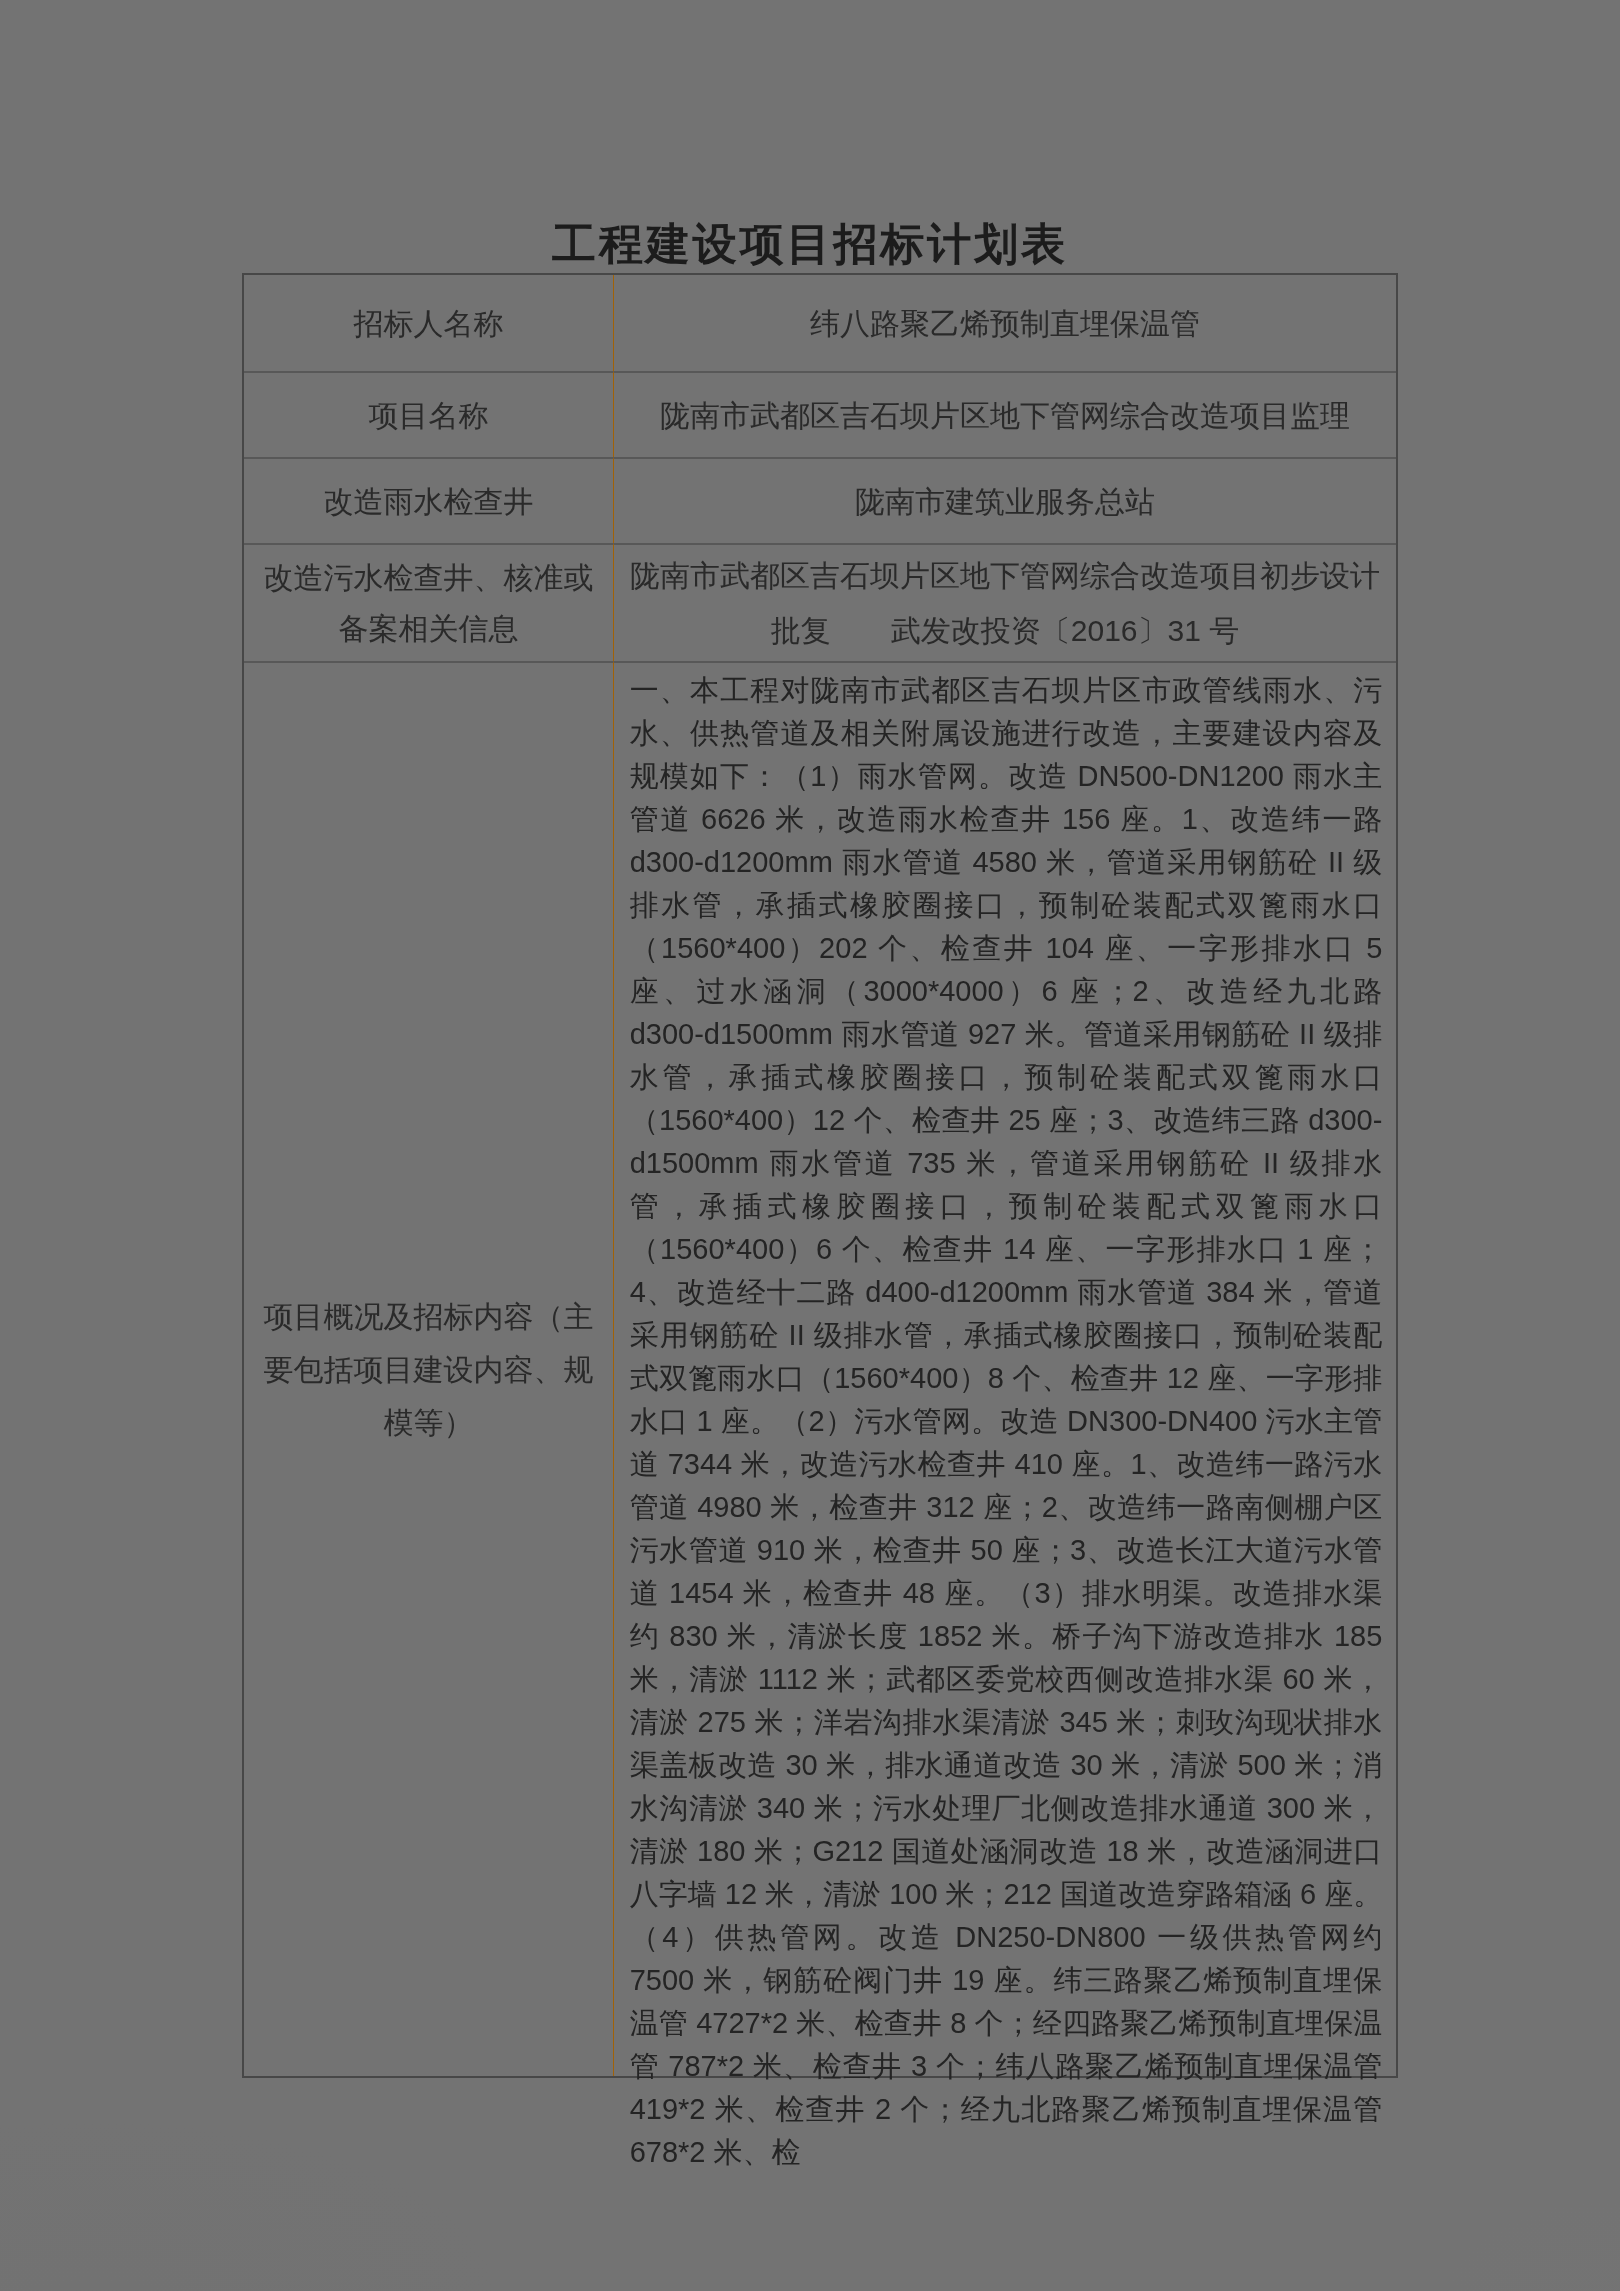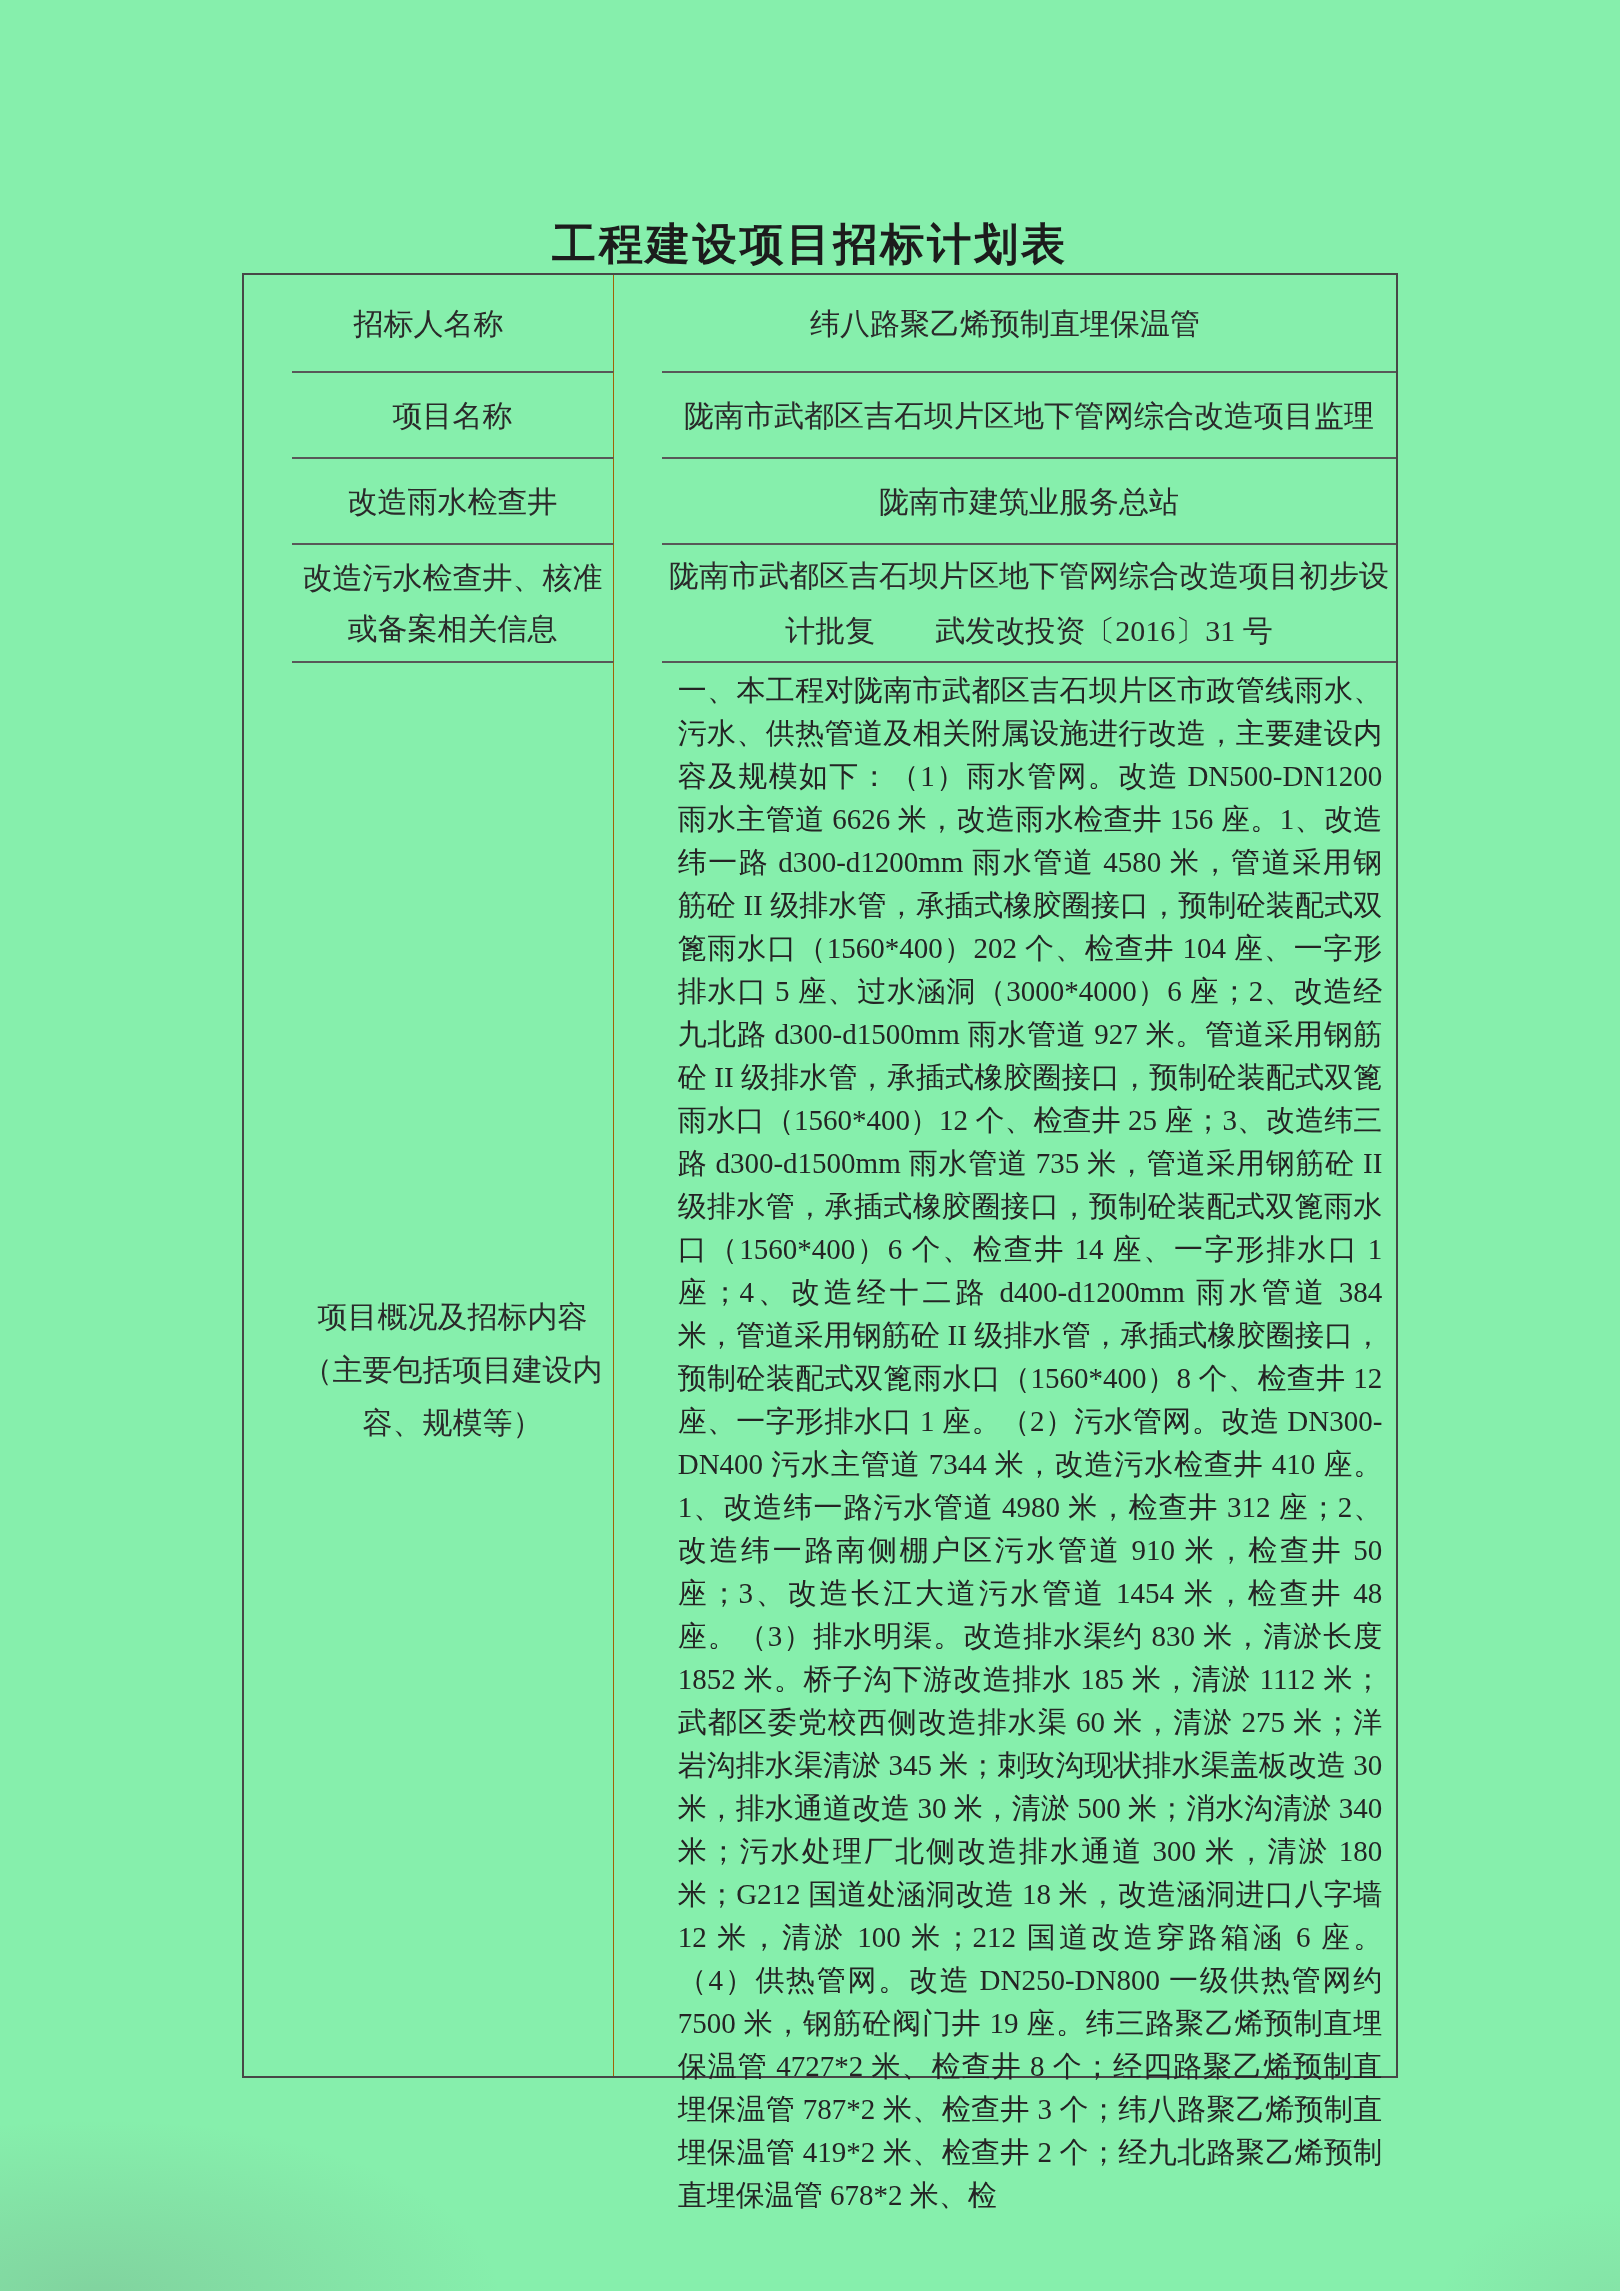"工程建设项目招标计划表" .page { background: #86efac -> #737373; font-family: Liberation Serif, serif -> Liberation Sans, sans-serif }
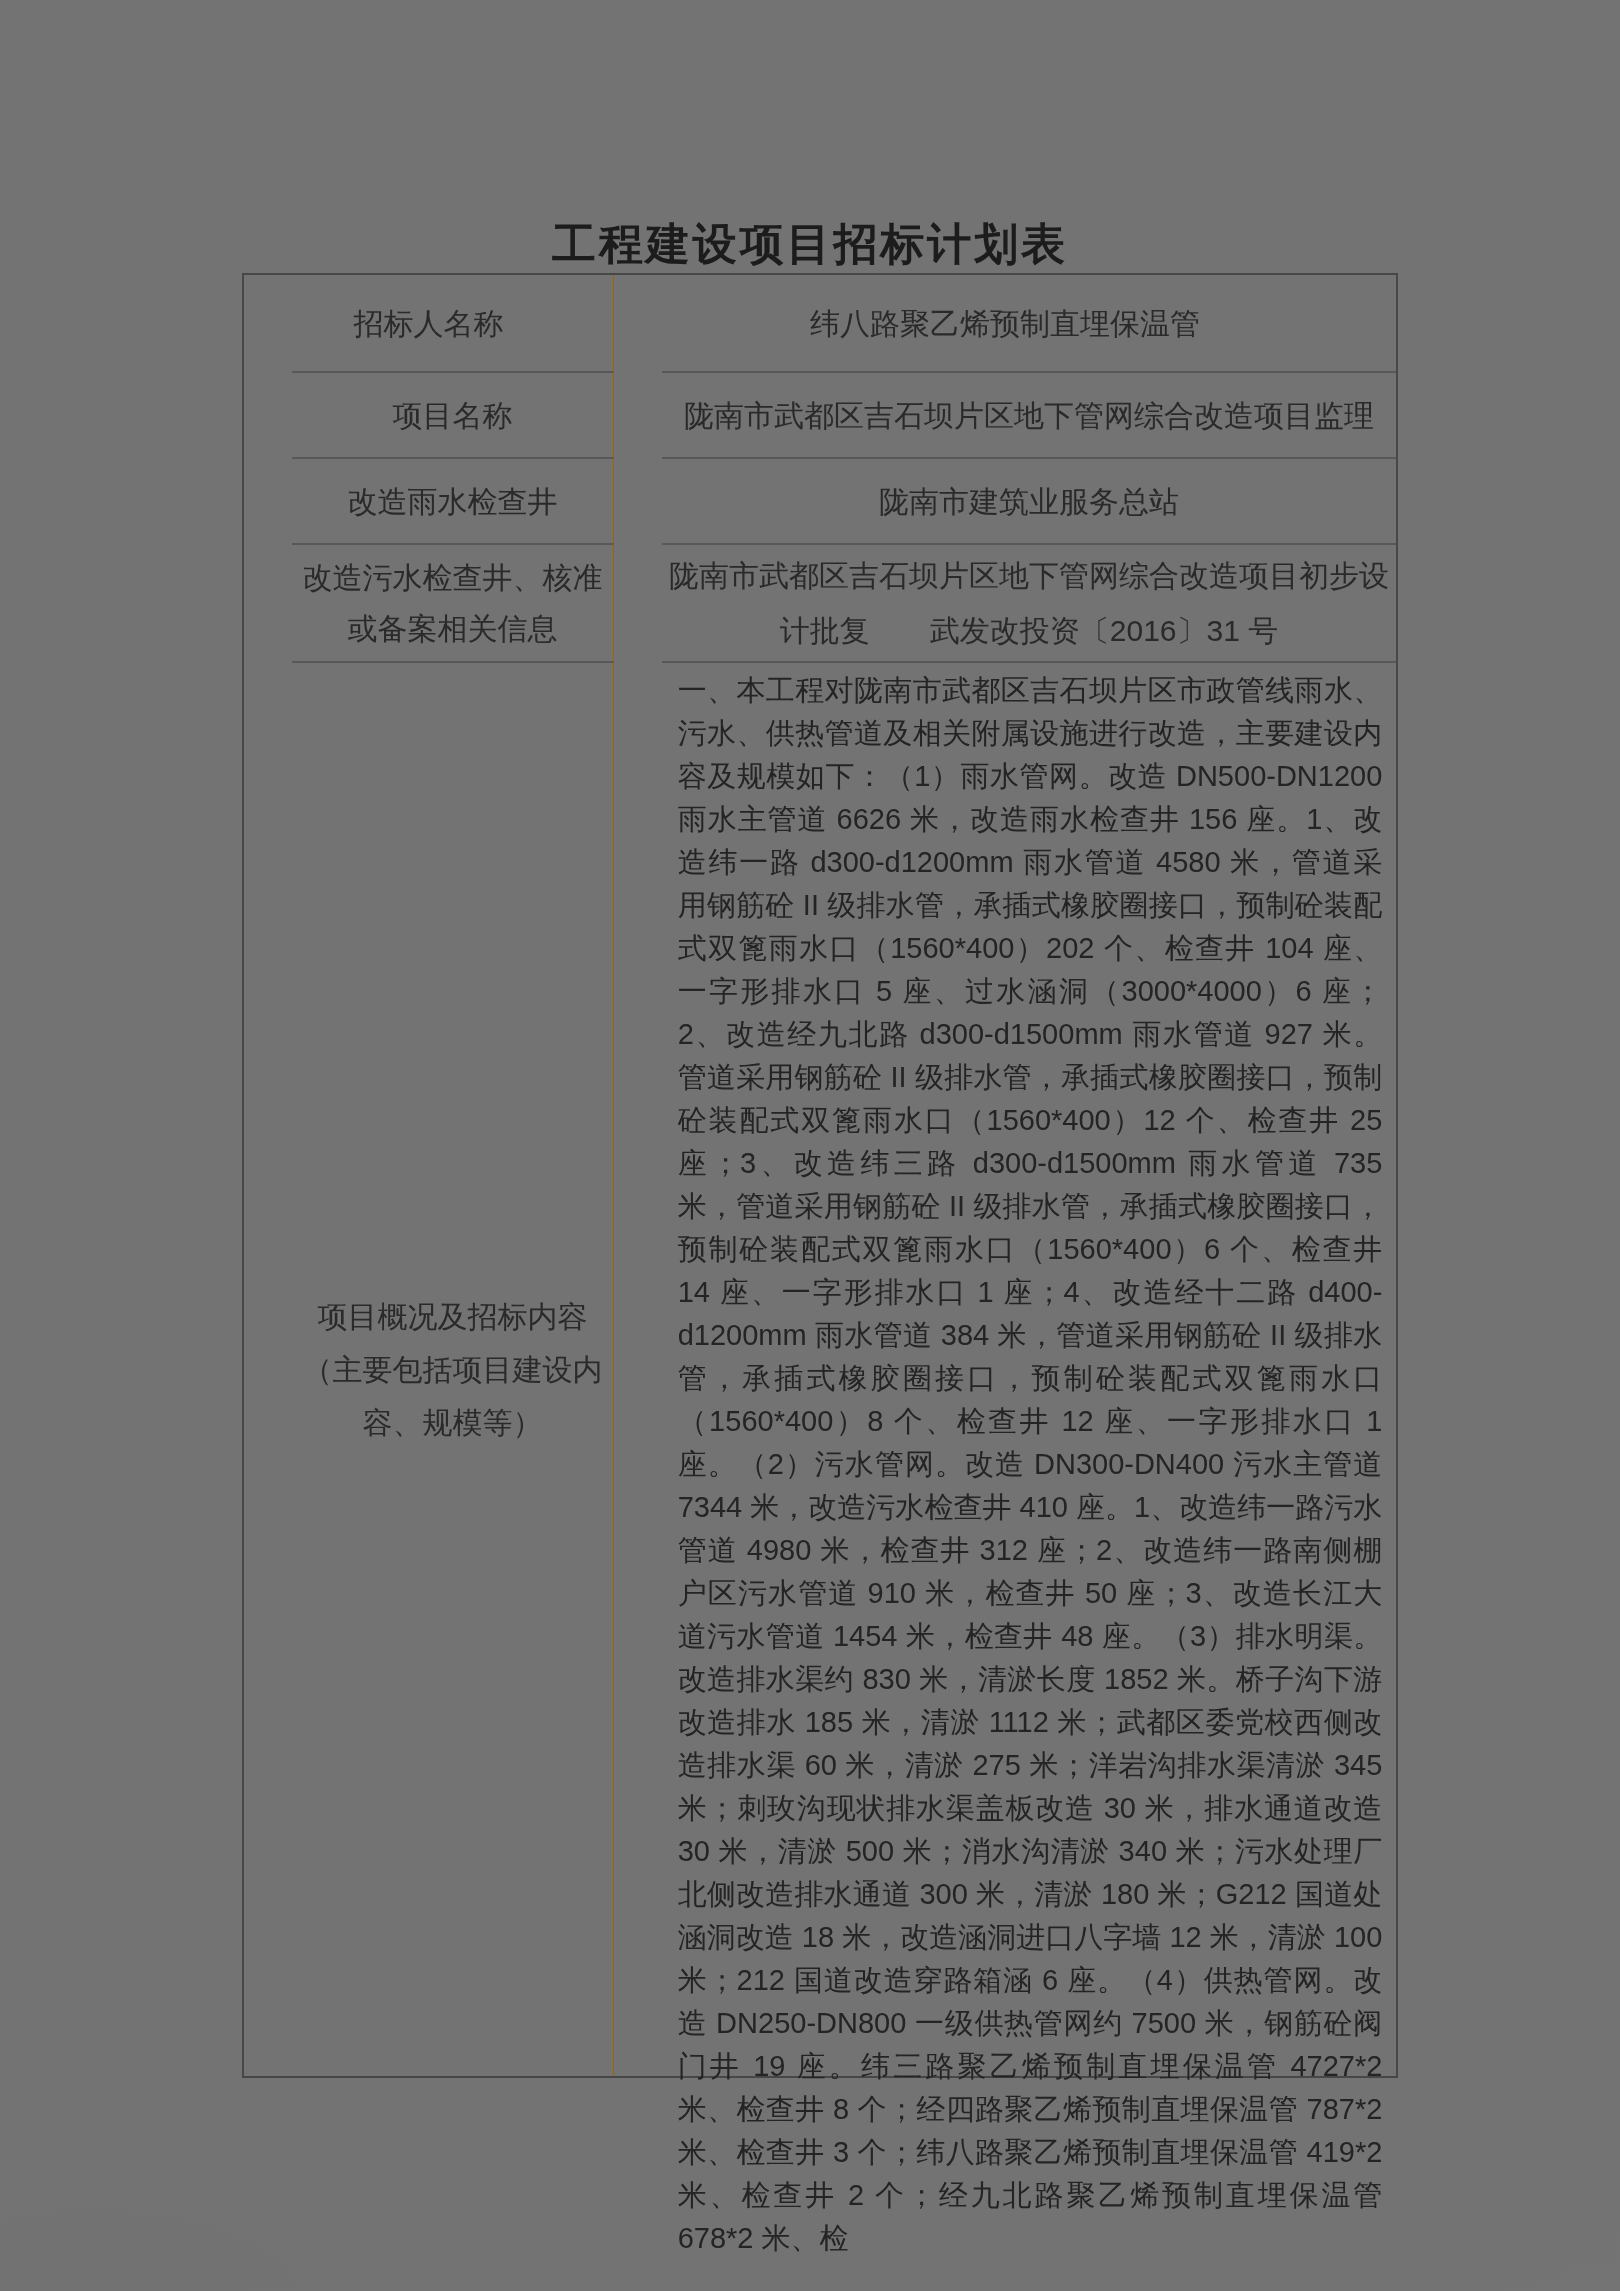"项目名称" .bt { margin-left: 48px -> none }
